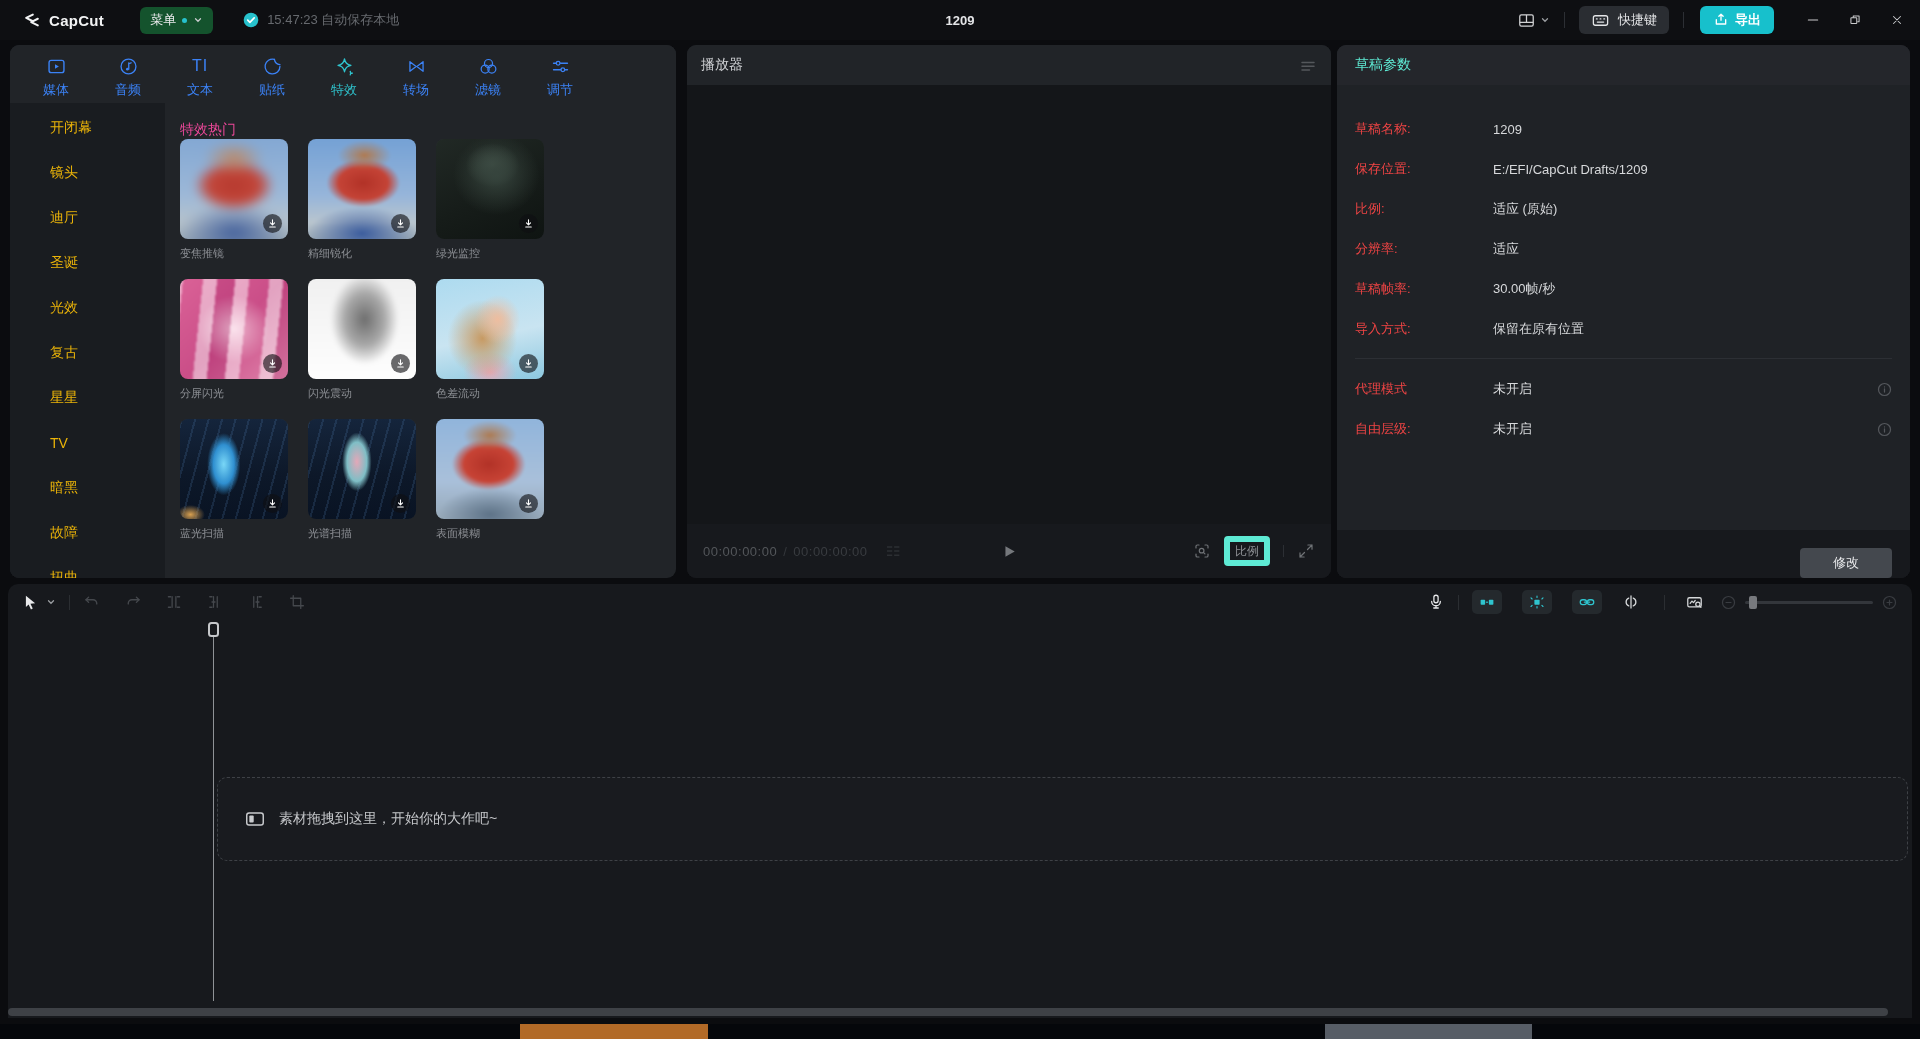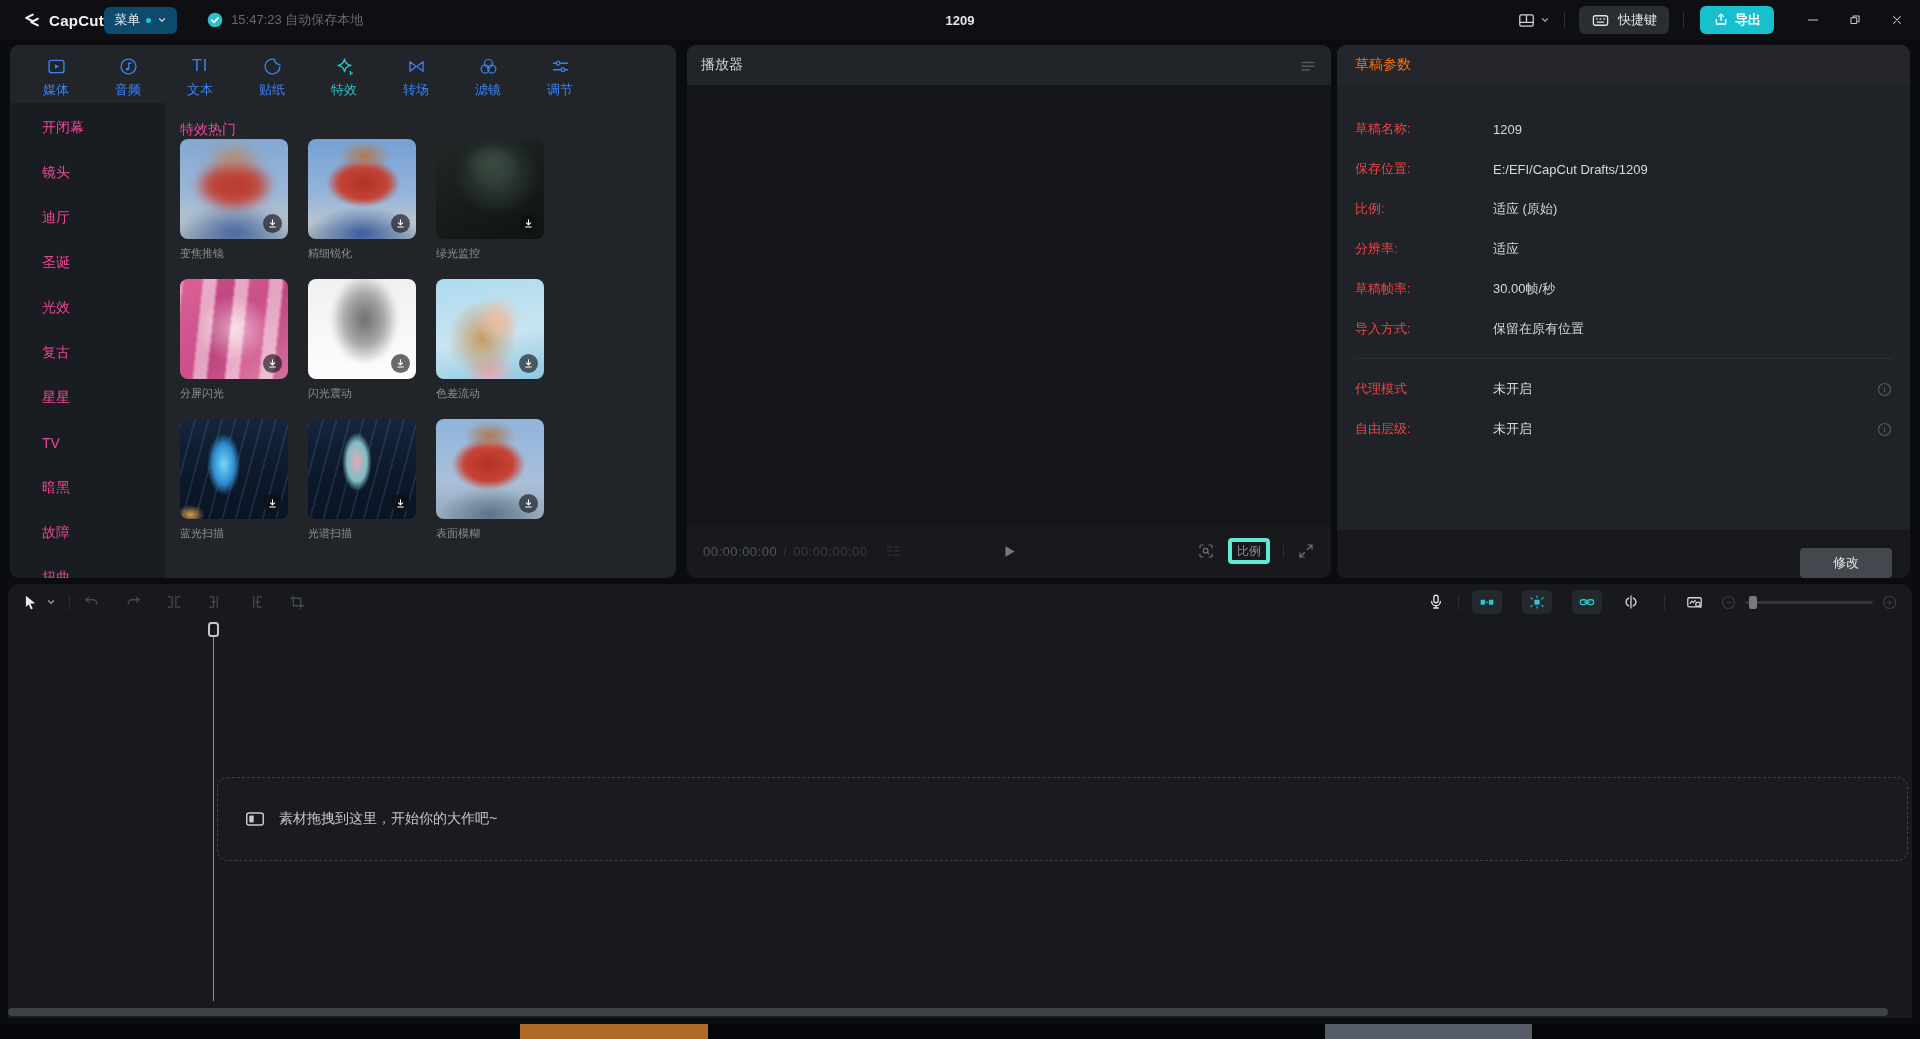"菜单" .menu-btn { background: #0c4a6e -> #14532d; margin-left: none -> 36px }
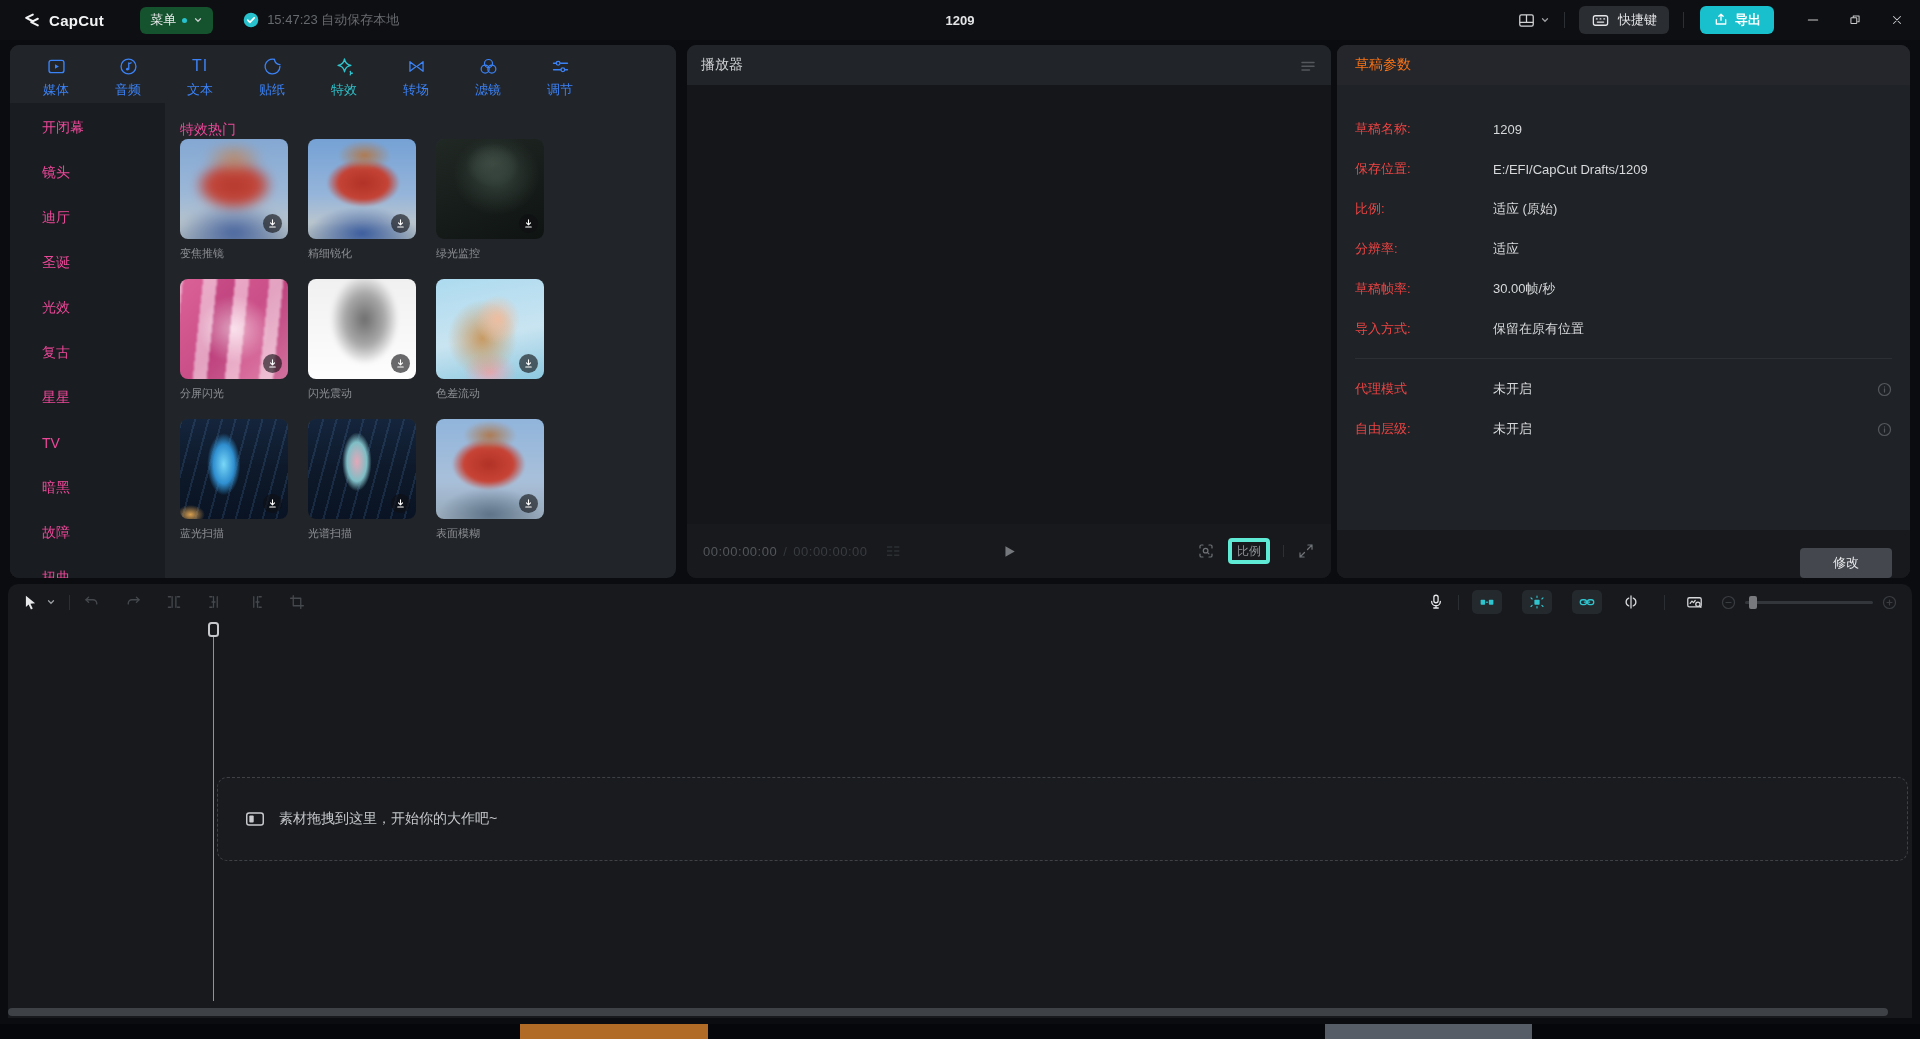"草稿参数" .q-title { color: #f97316 -> #5eead4 }
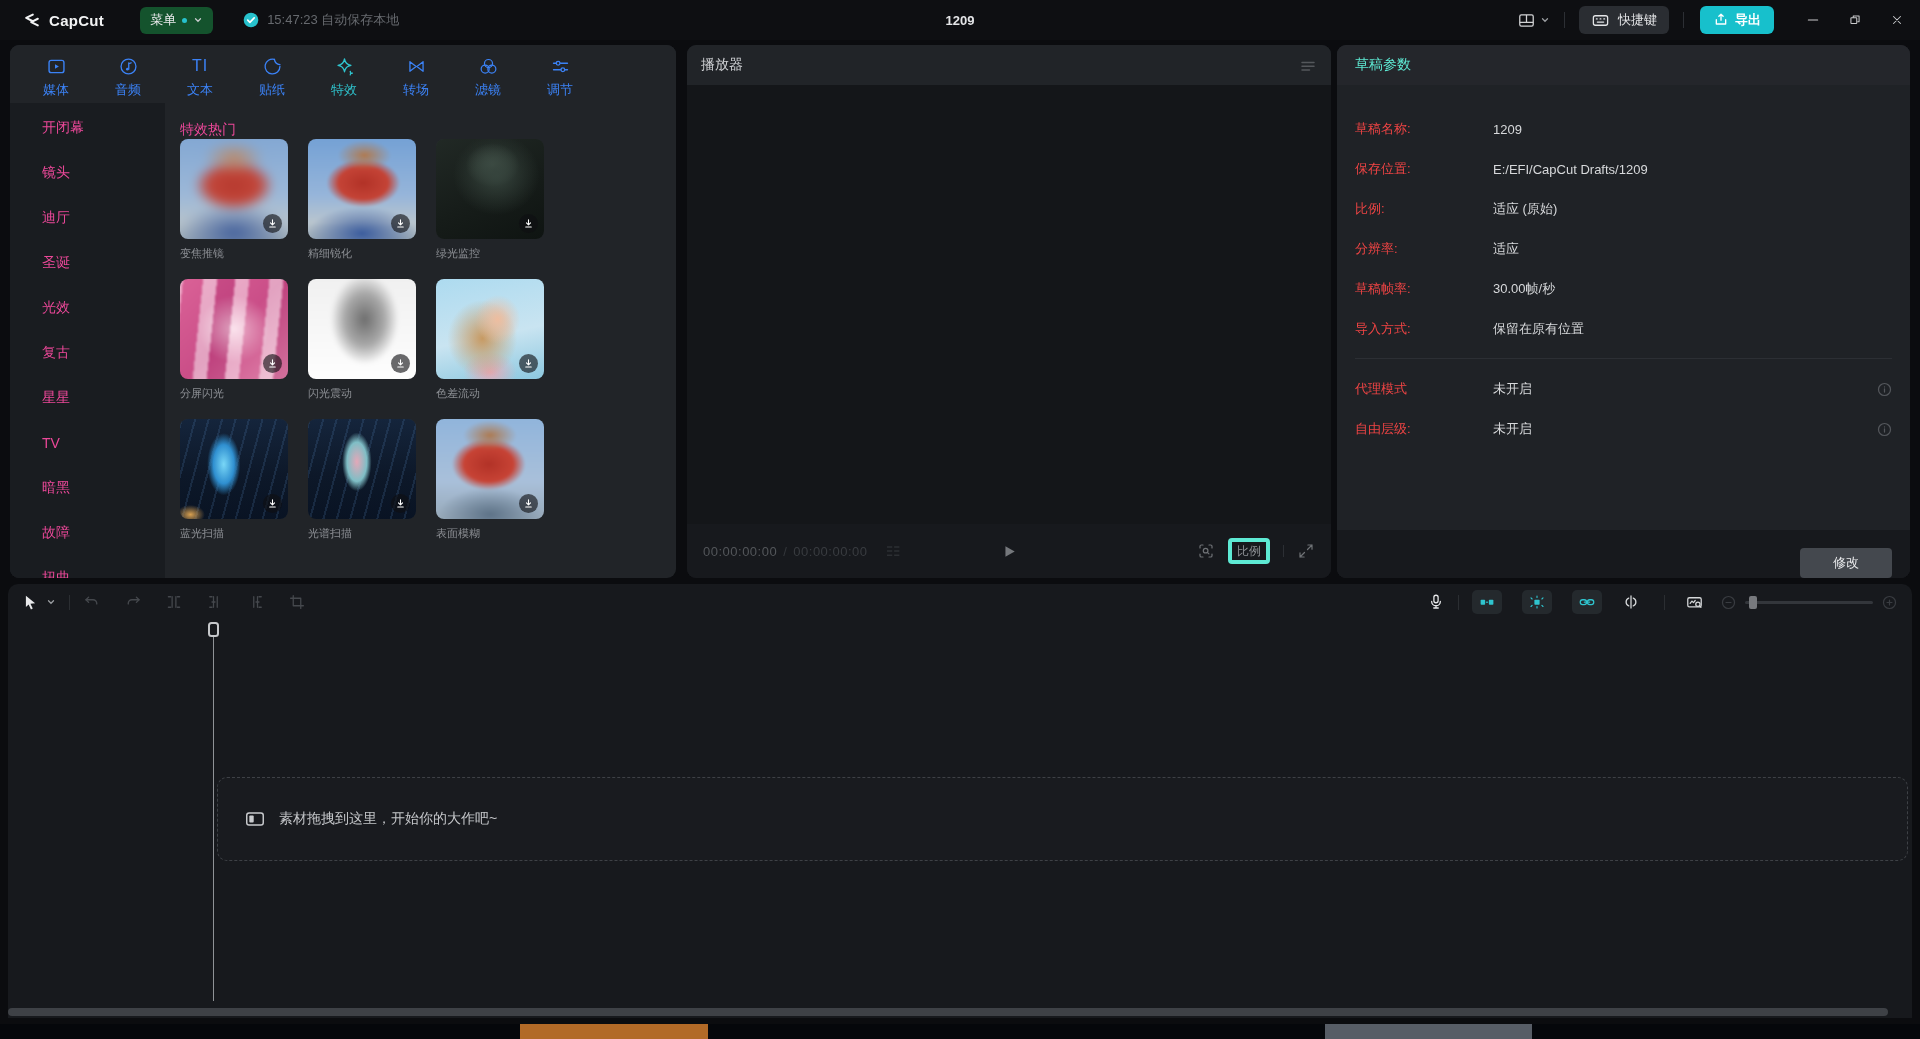"开闭幕" .cat-item { color: #ec4899 -> #eab308; padding-left: 32px -> 40px }
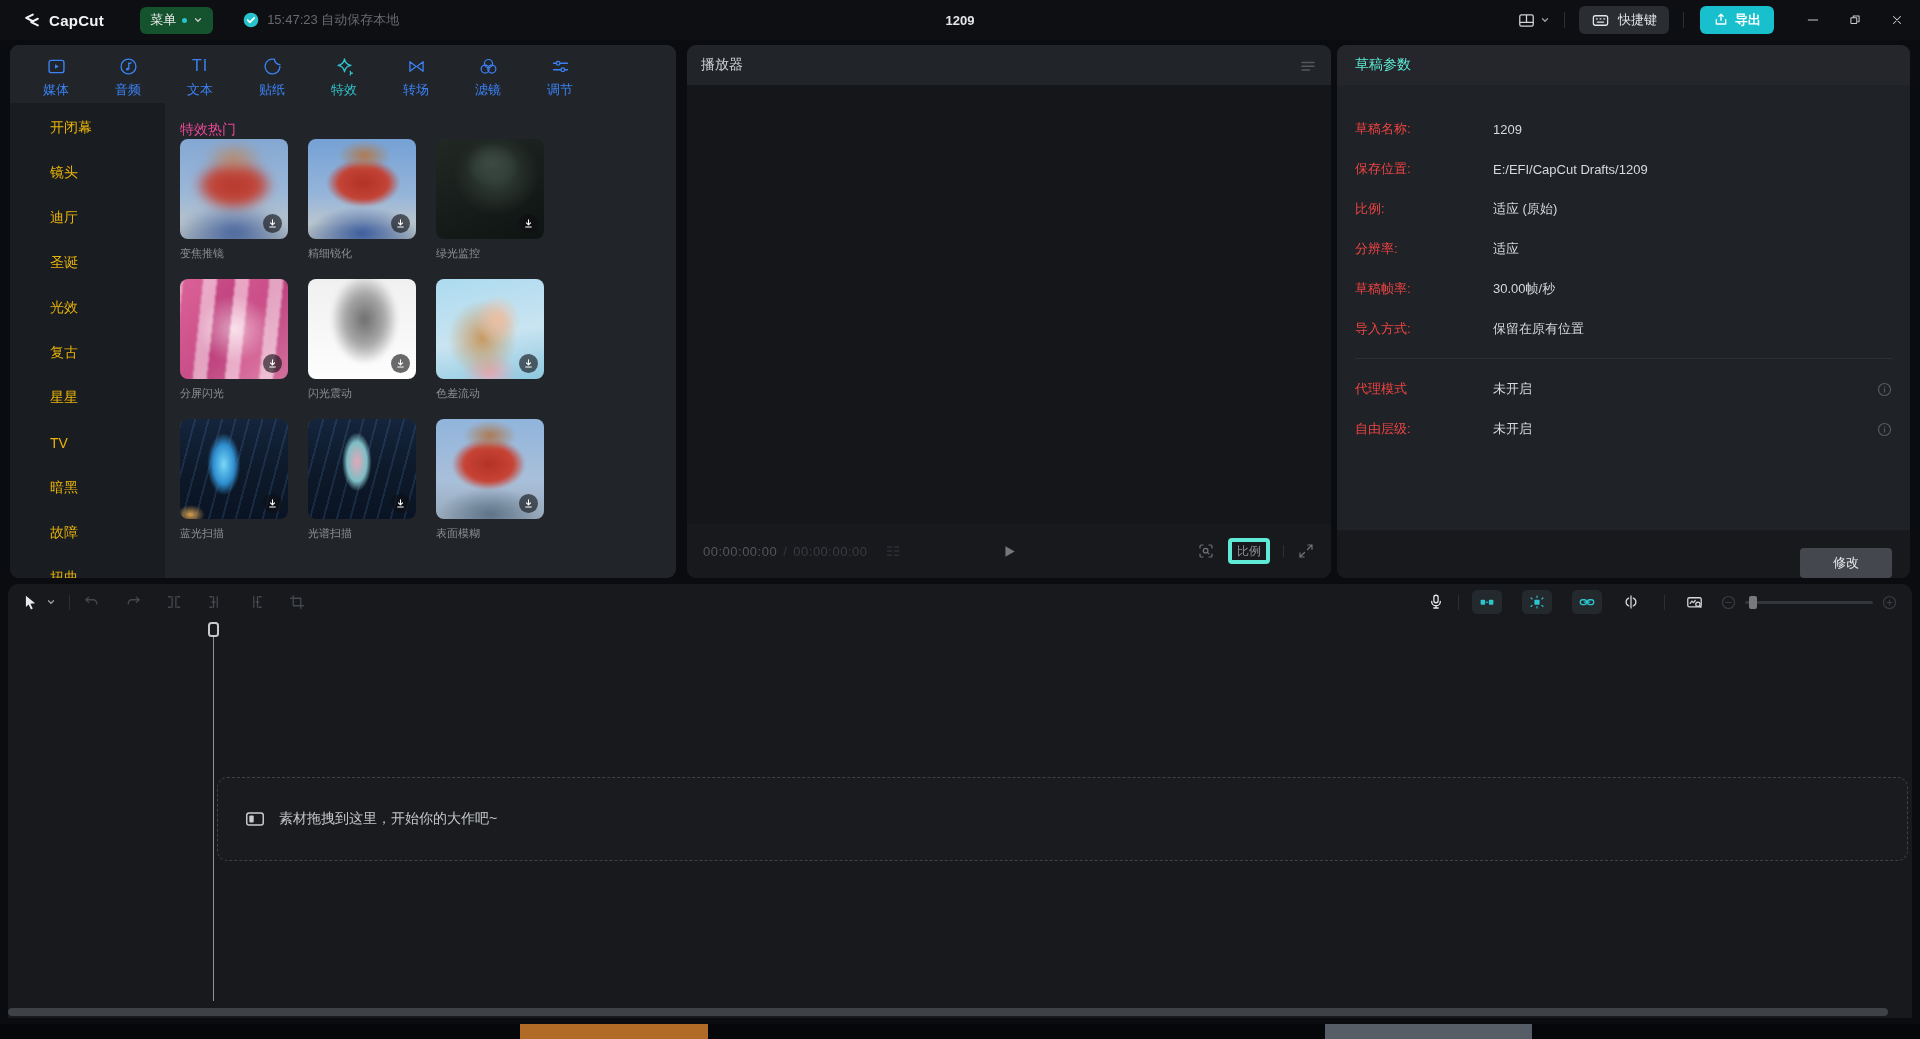"比例" .ratio-btn { border: 4px solid #5eead4 -> 6px solid #5eead4 }
